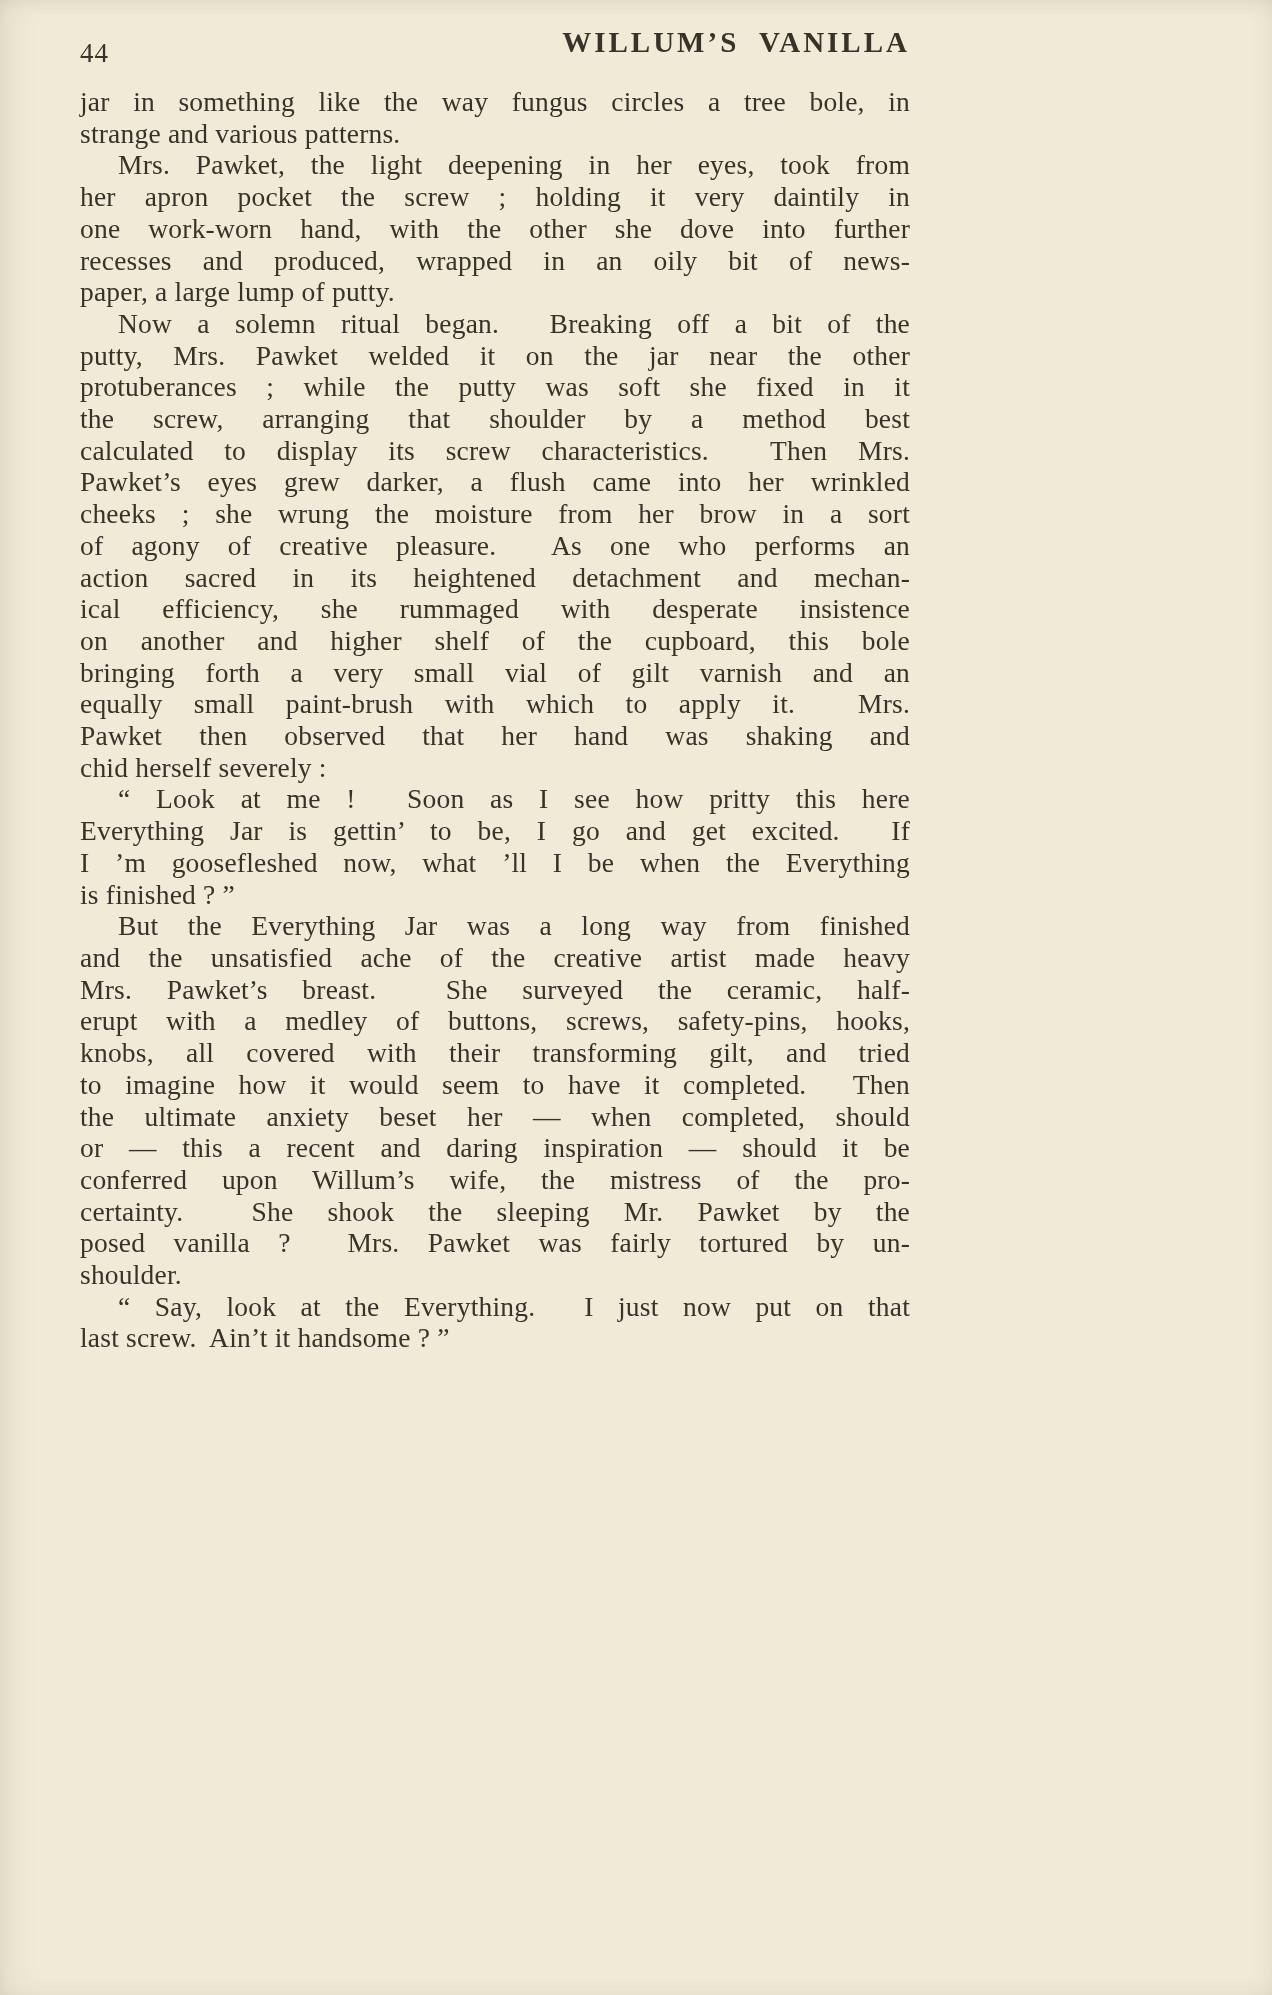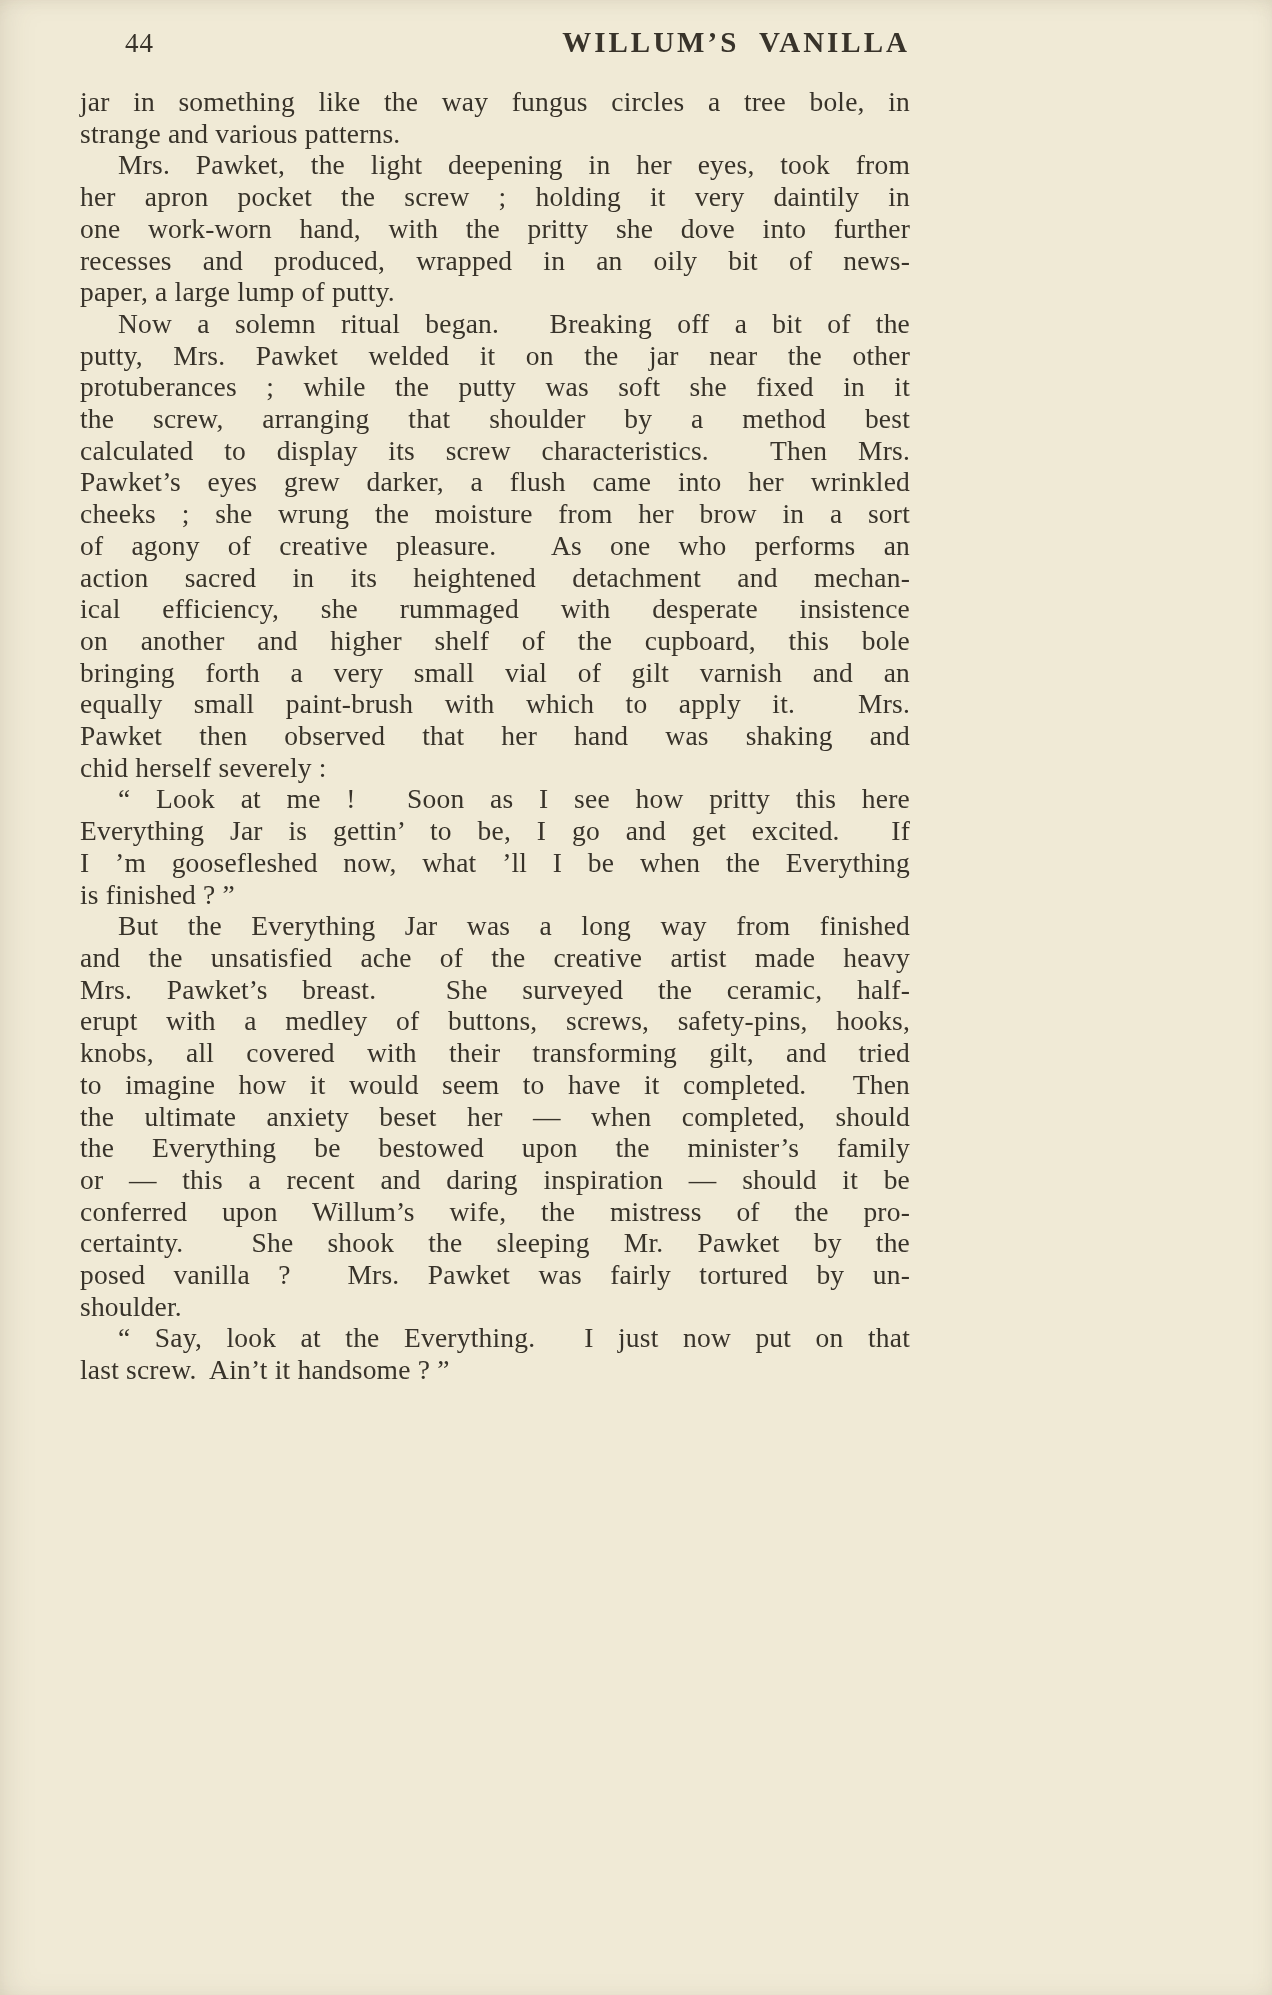"44" .pagenum { margin-left: 45px -> none; top: 4px -> 14px }
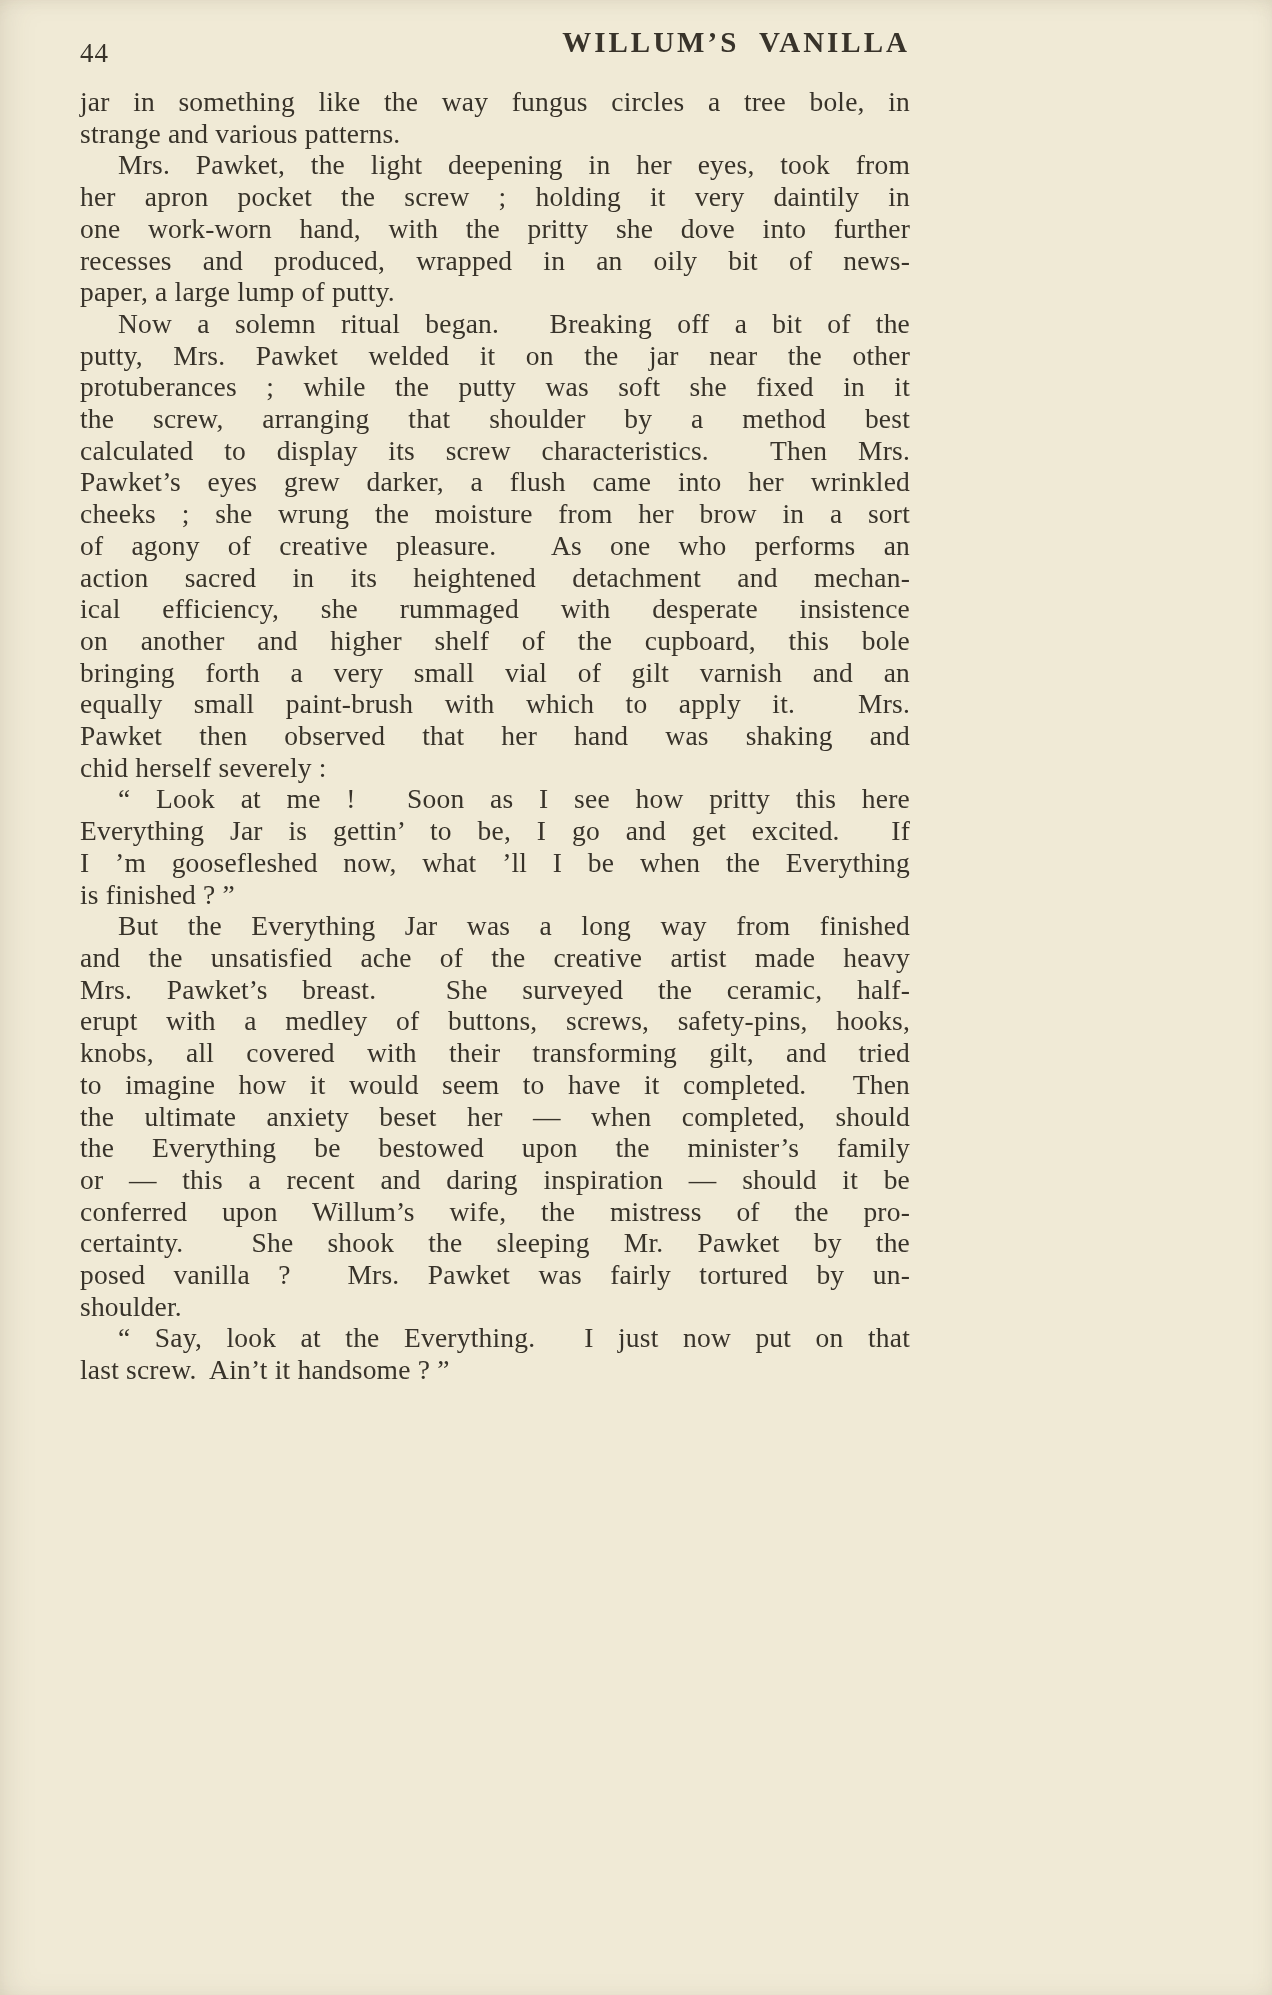"one work-worn hand, with the" div.line { text: pritty -> other }
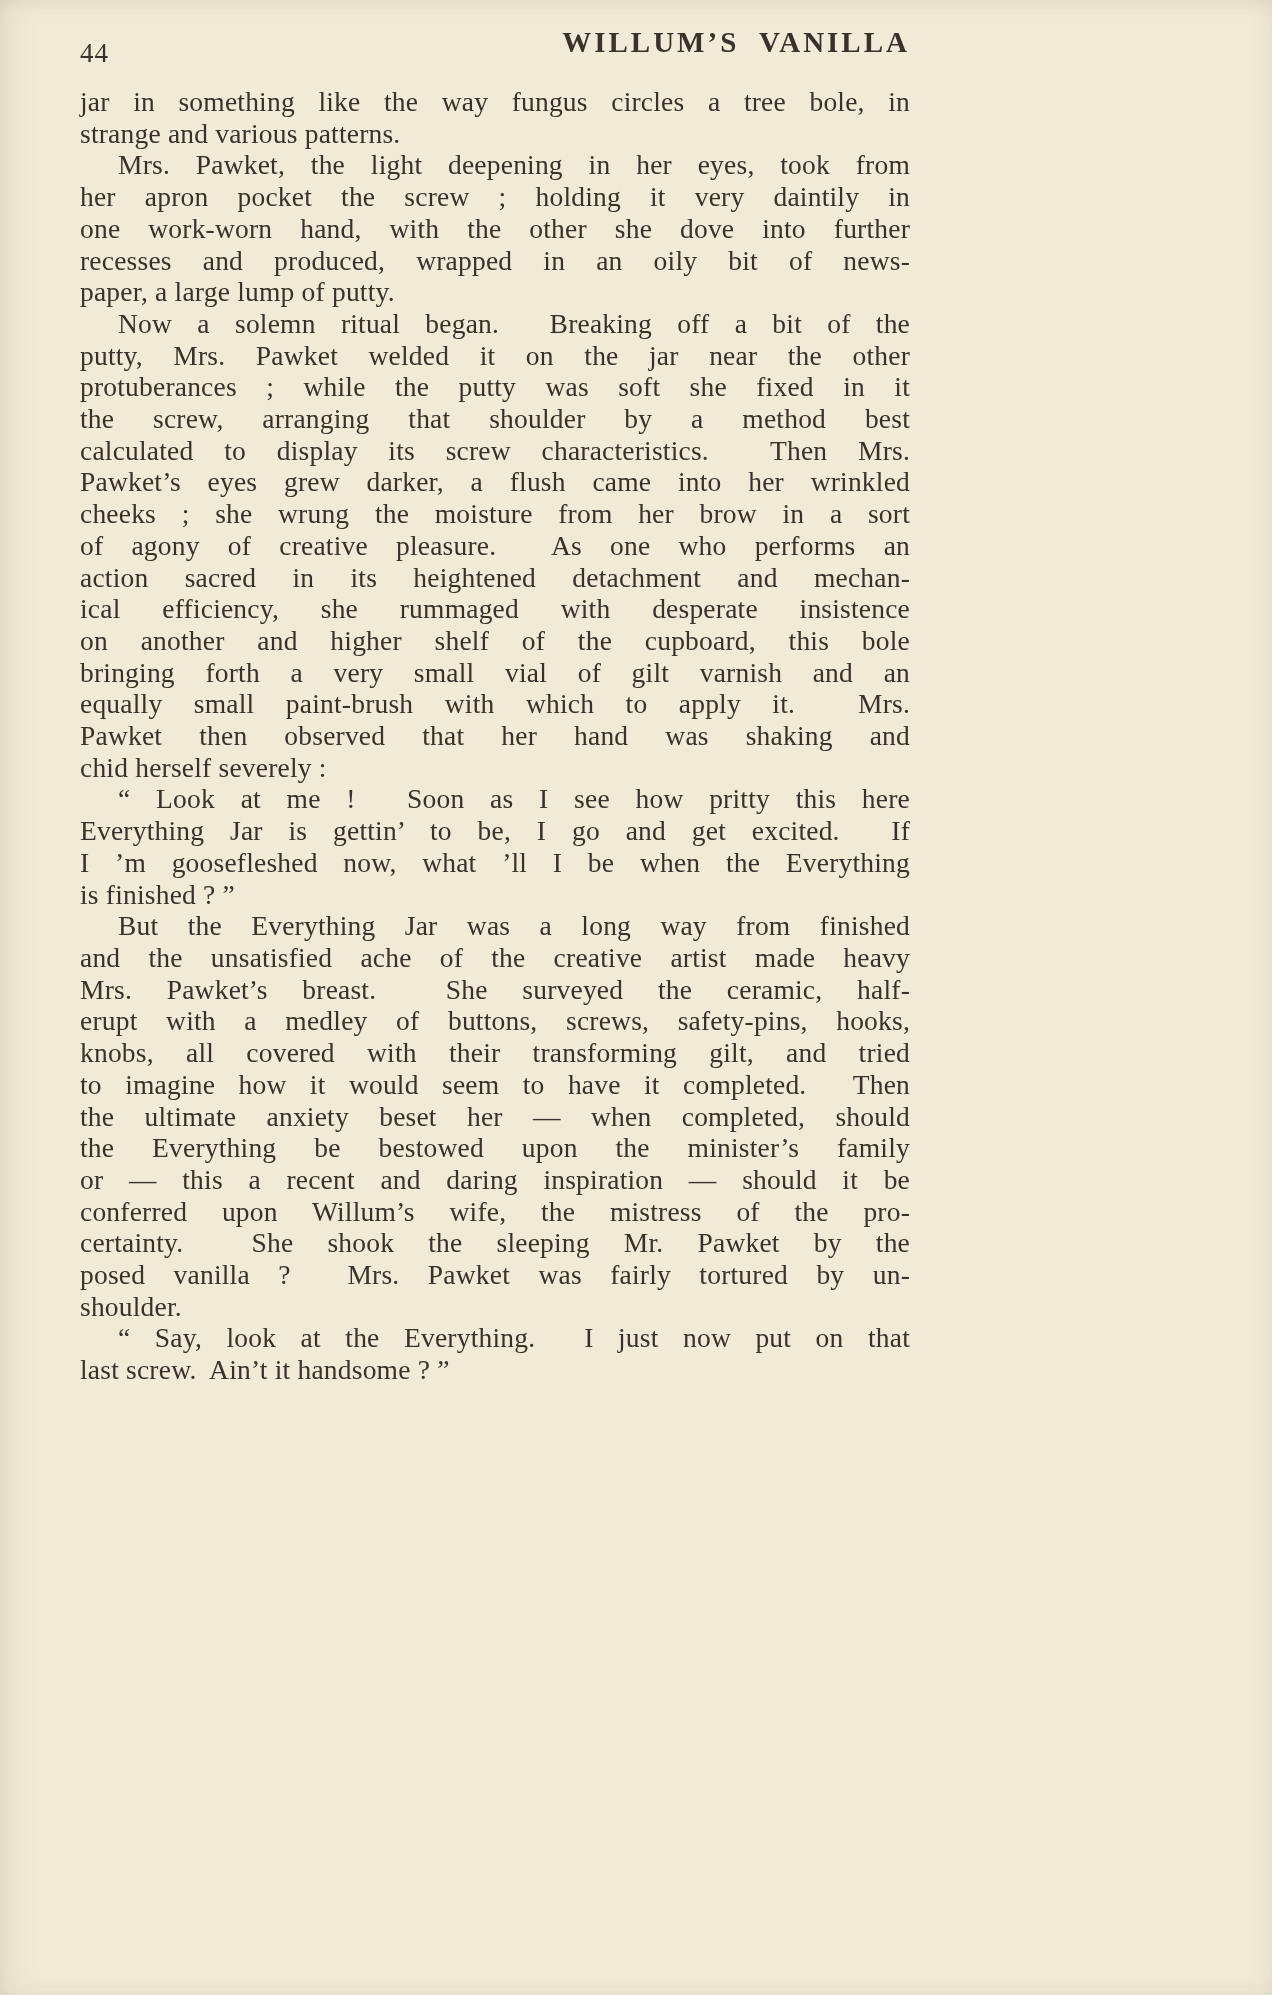"the Everything be bestowed upon" div.line { html: <div>the Everything be bestowed upon the minister’s family</div> -> none }
